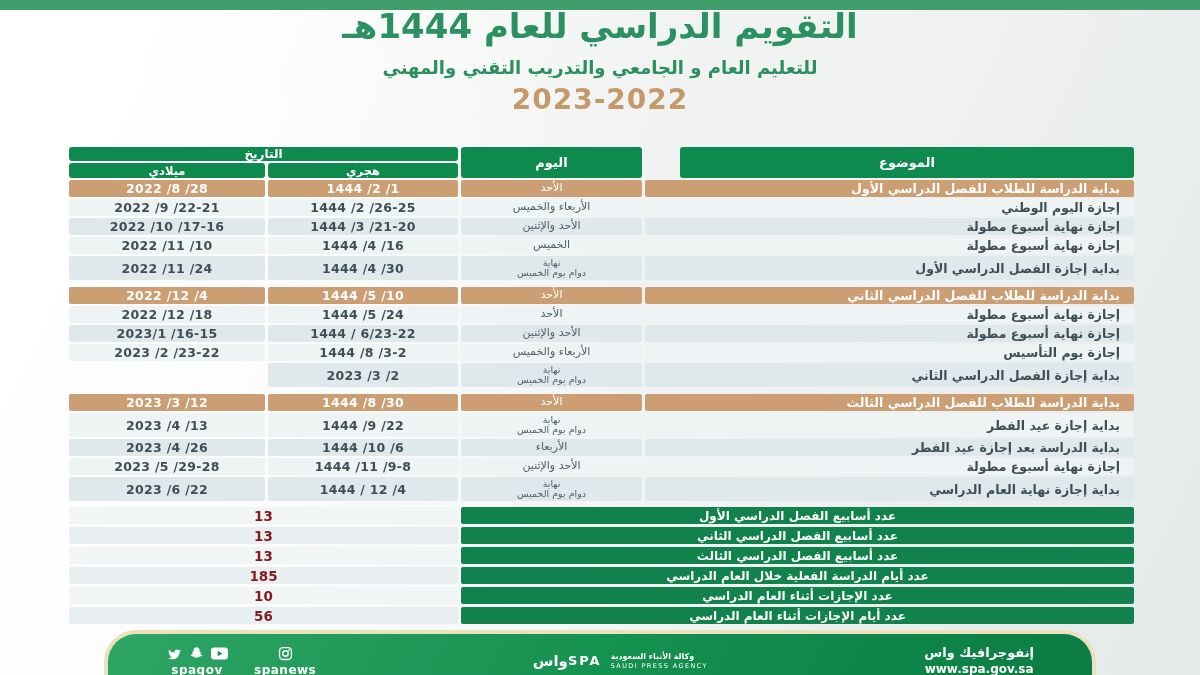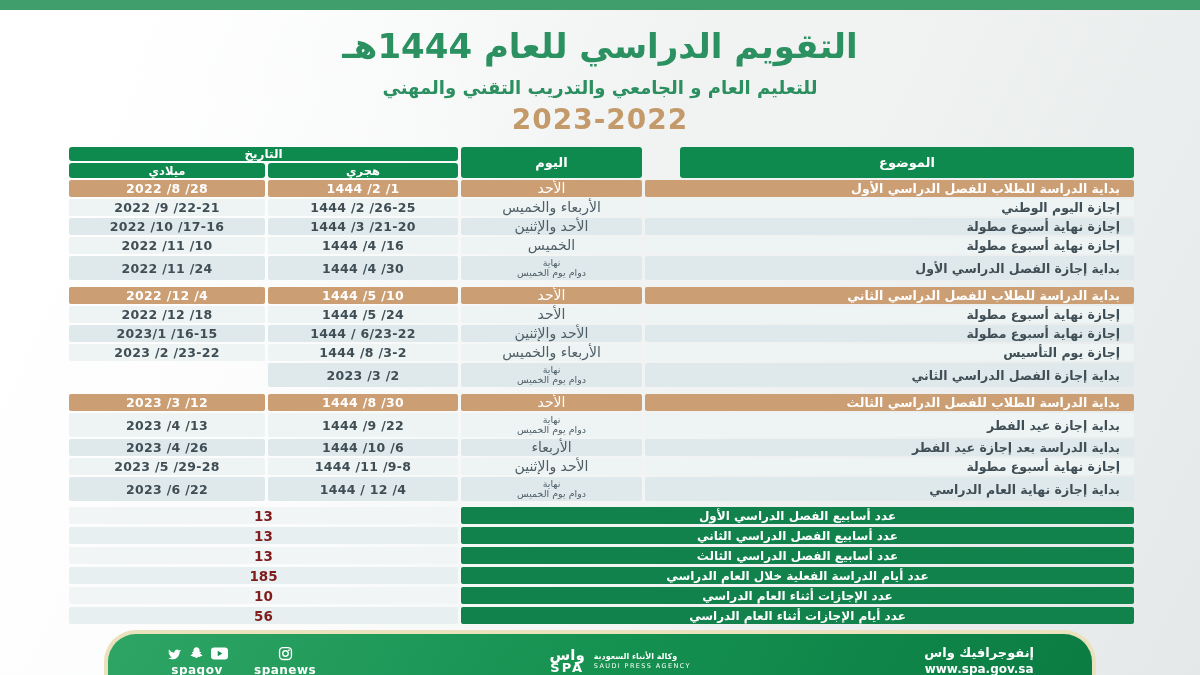"التقويم الدراسي للعام 1444هـ" .page-header { top: 26px -> 6px }
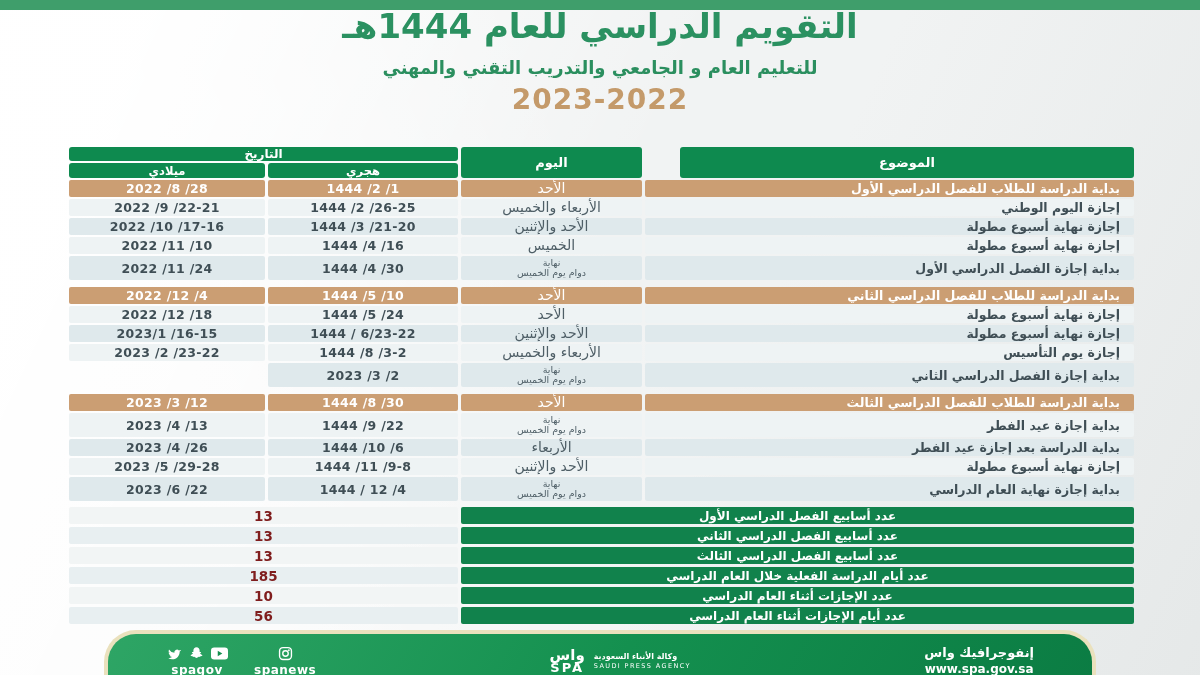"الأحد" .cell.day { font-size: 14px -> 11px }
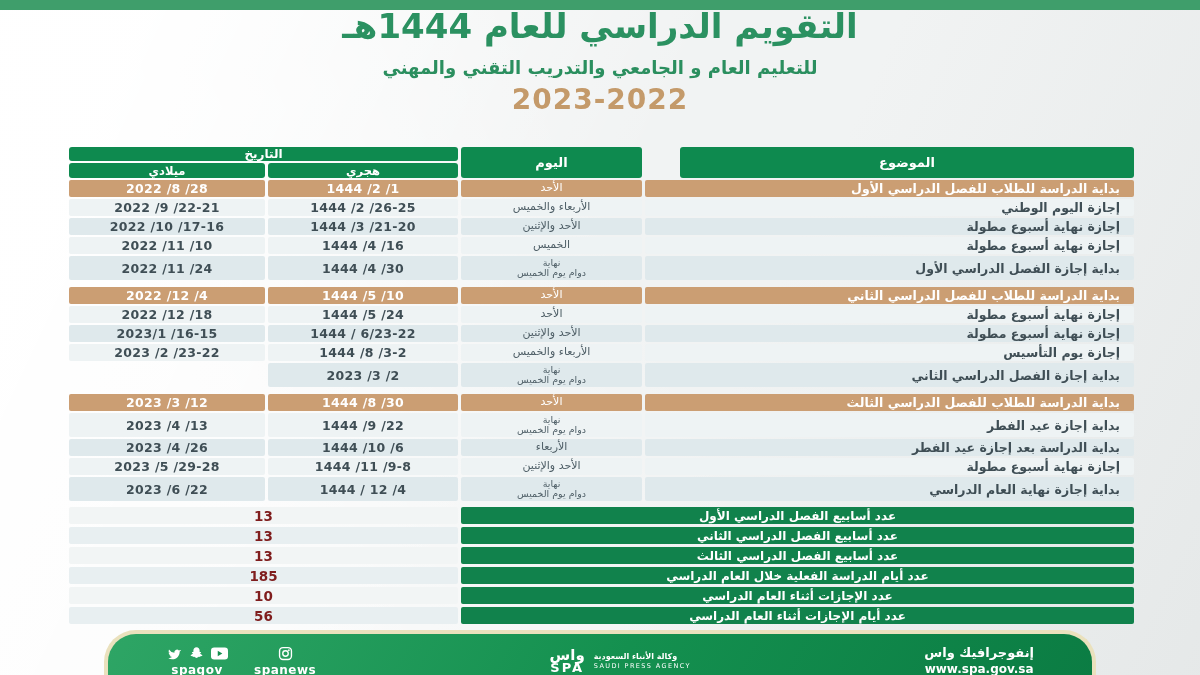"واس" .spa-mark { flex-direction: column -> row }
